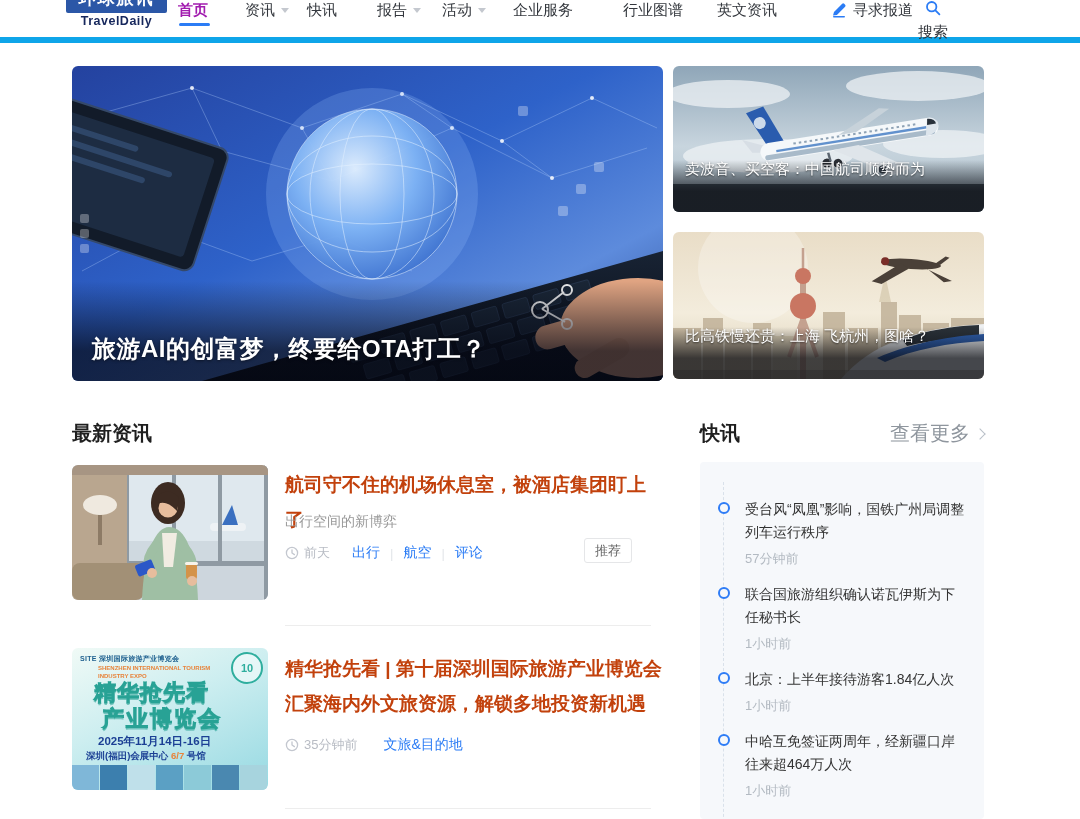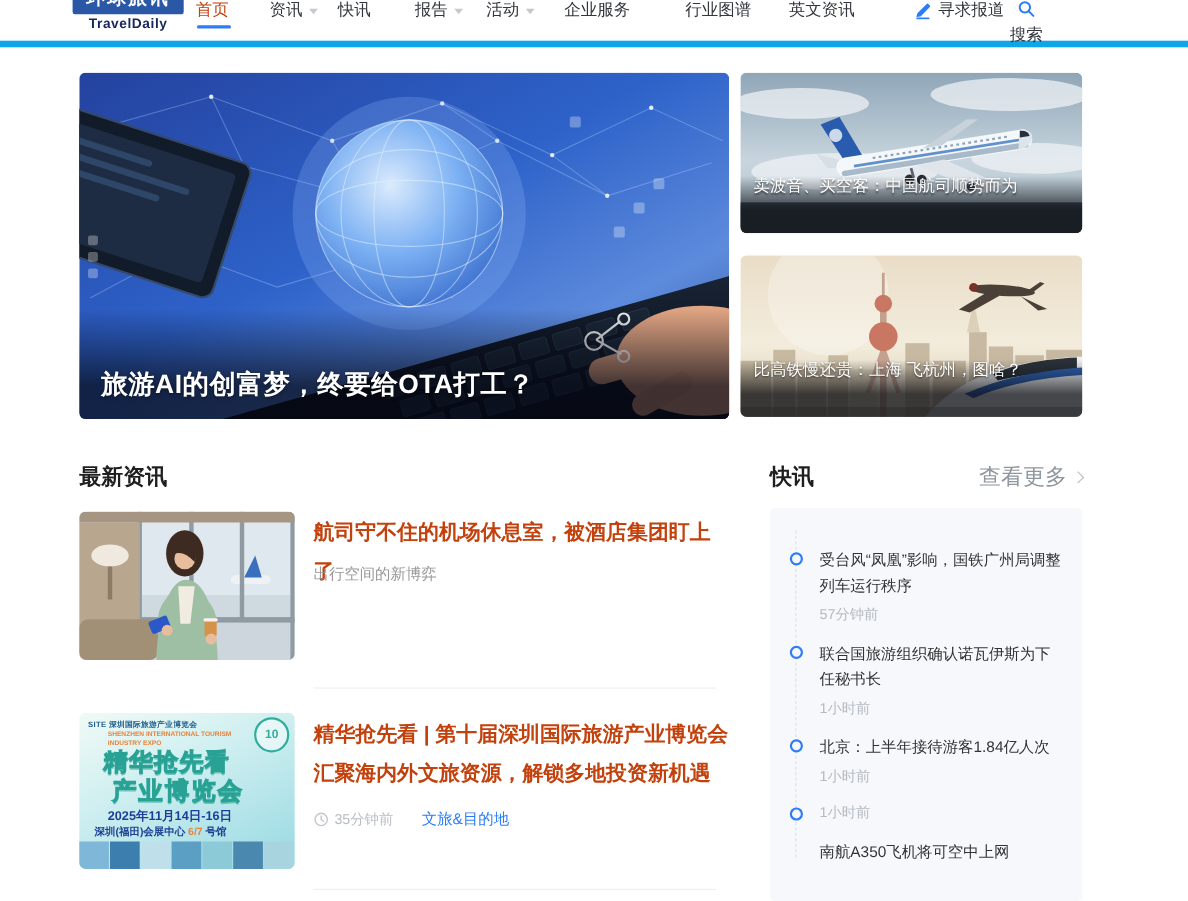"首页" .nav-item.active { color: #c2410c -> #a21caf; font-weight: normal -> bold }
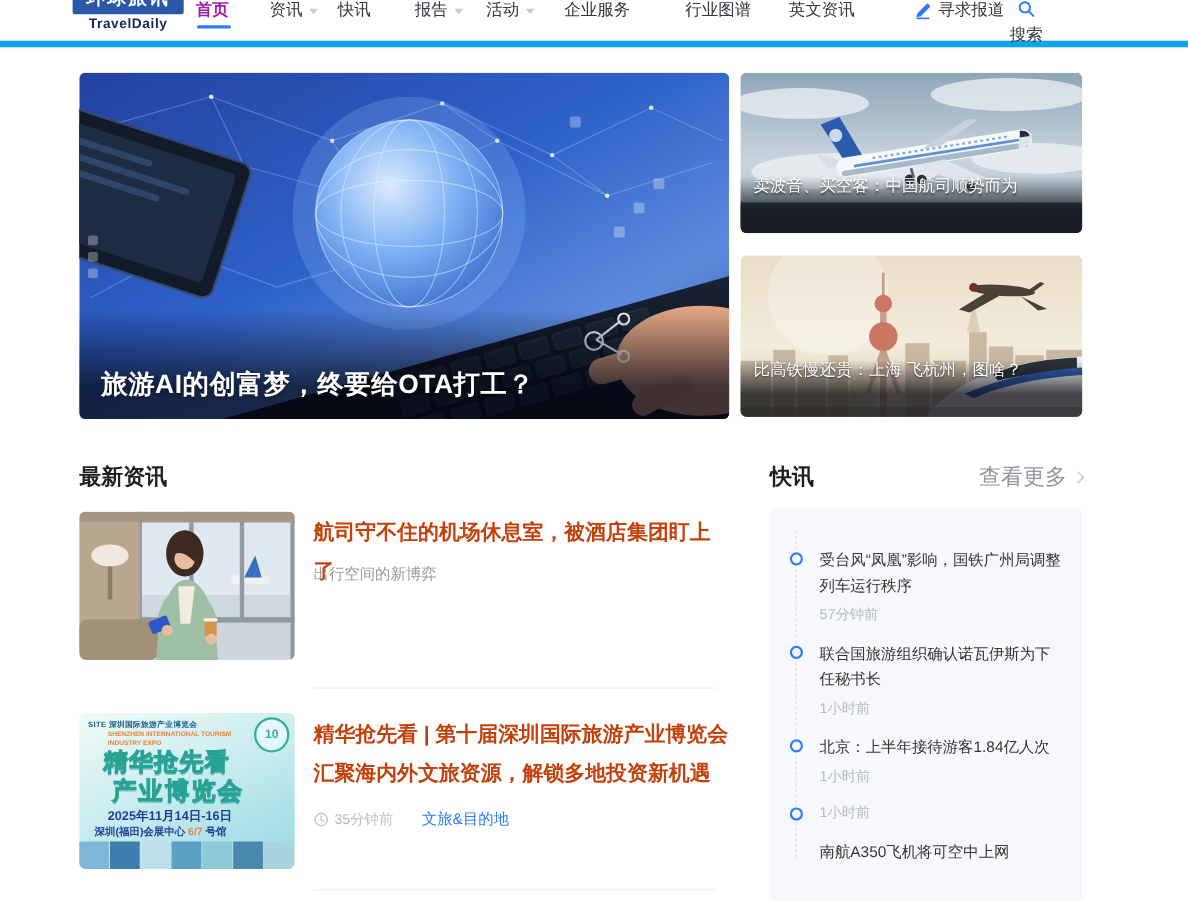"前天" div.news-meta { html: none -> <div> <span> <svg> <circle></circle> <path></path> </svg> <span>前天</span> </span> <span></span> <span>出行</span> <span>|</span> <span>航空</span> <span>|</span> <span>评论</span> <span>推荐</span> </div> }
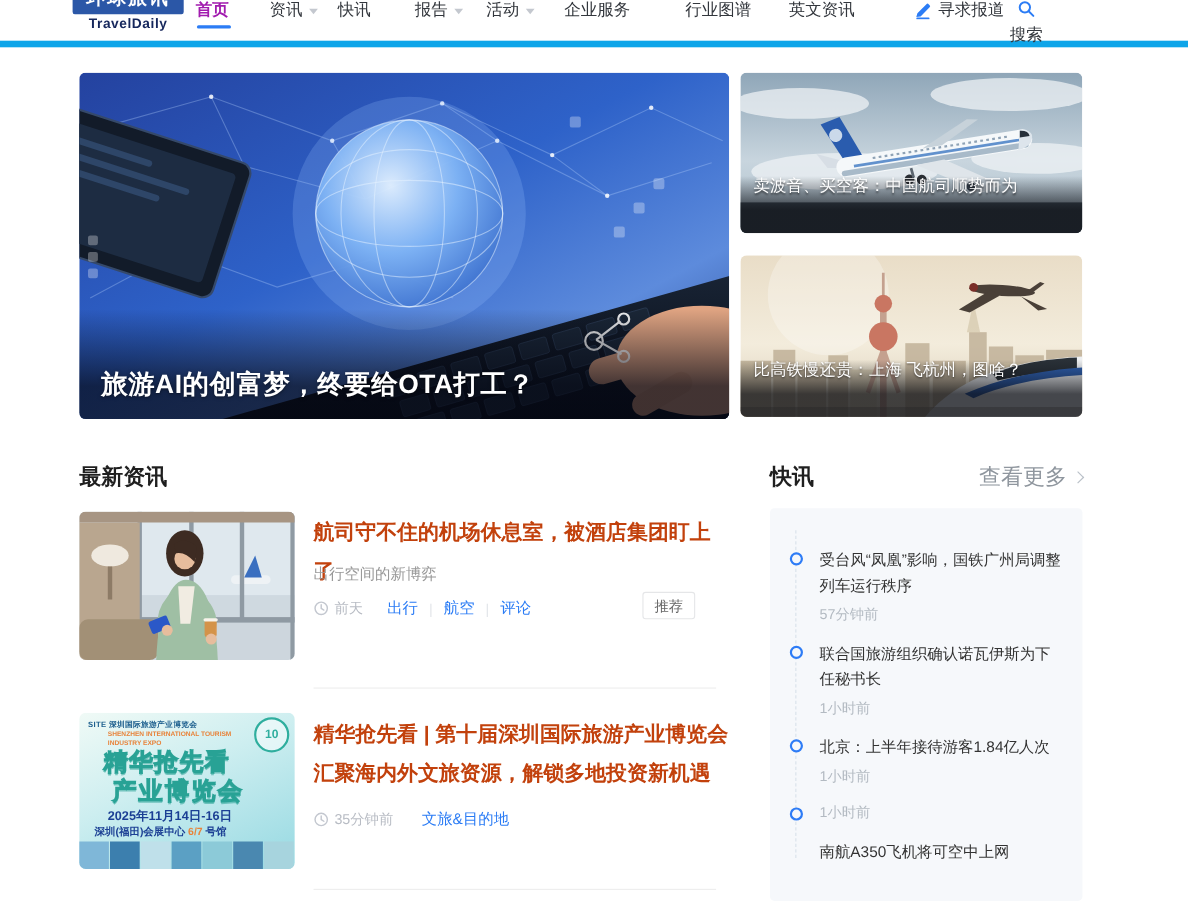"中哈互免签证两周年，经新疆口岸往来超464万人次" div.qtext { html: none -> <div>中哈互免签证两周年，经新疆口岸往来超464万人次</div> }
